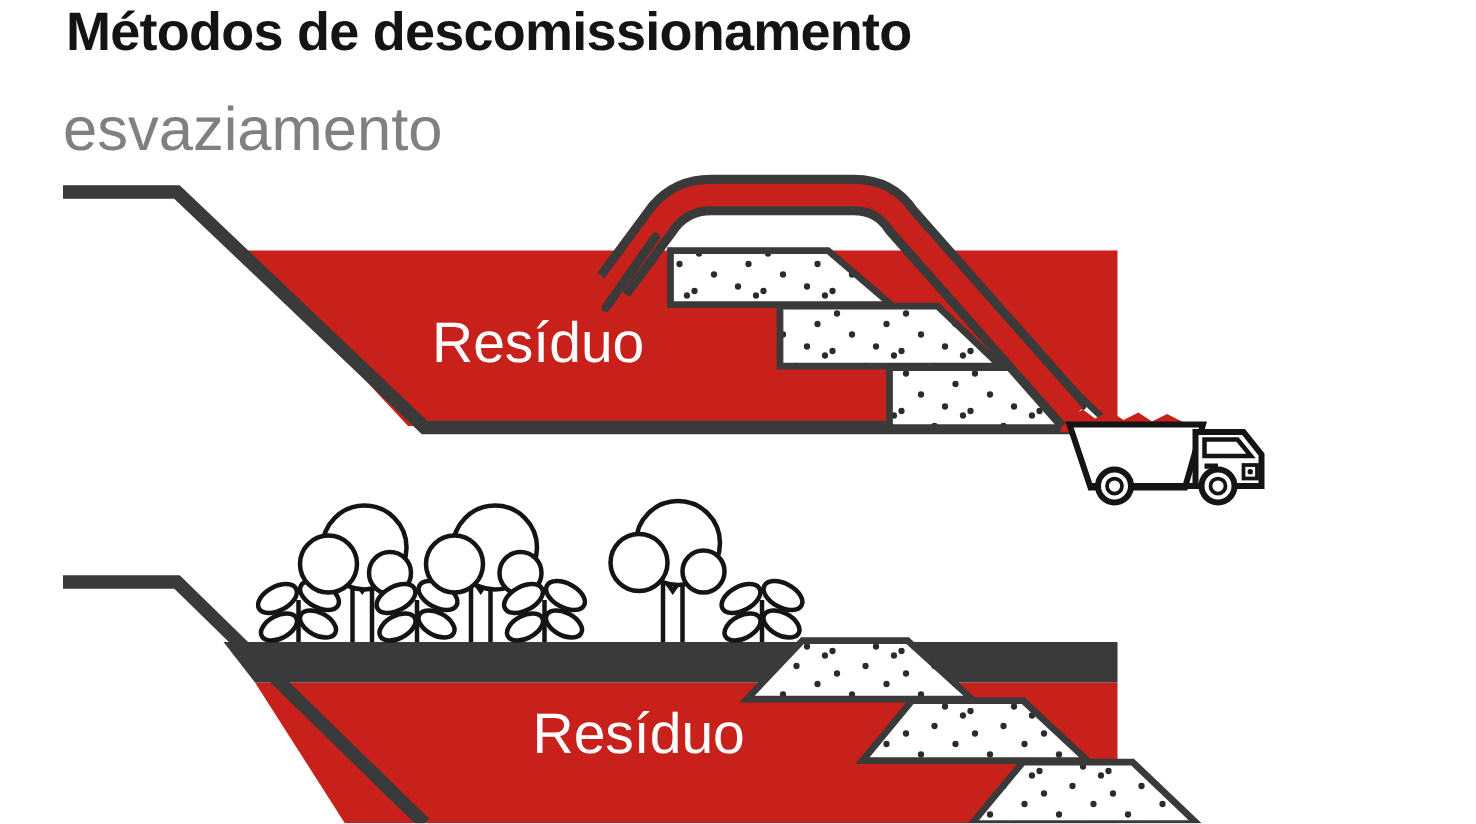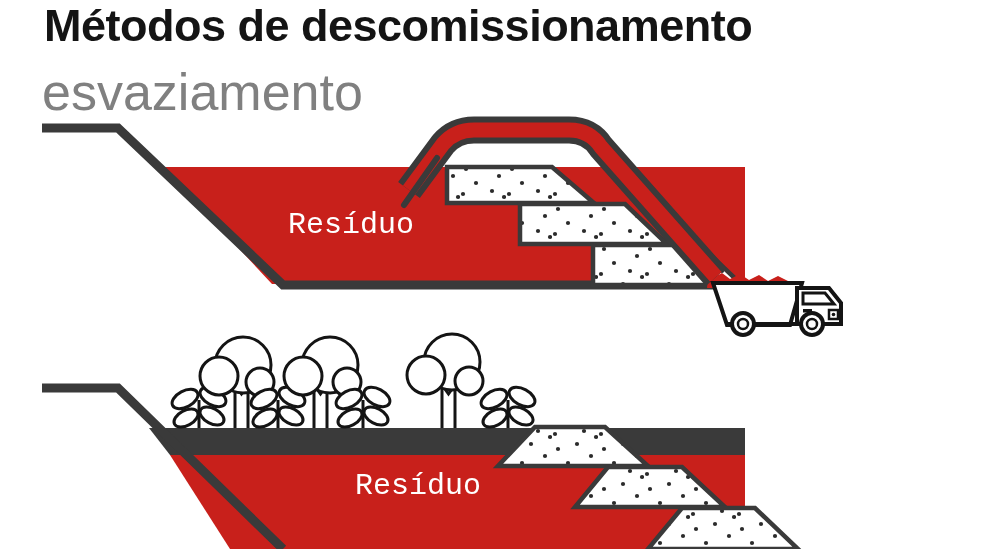"Métodos de descomissionamento" #title { font-size: 45px -> 36px }
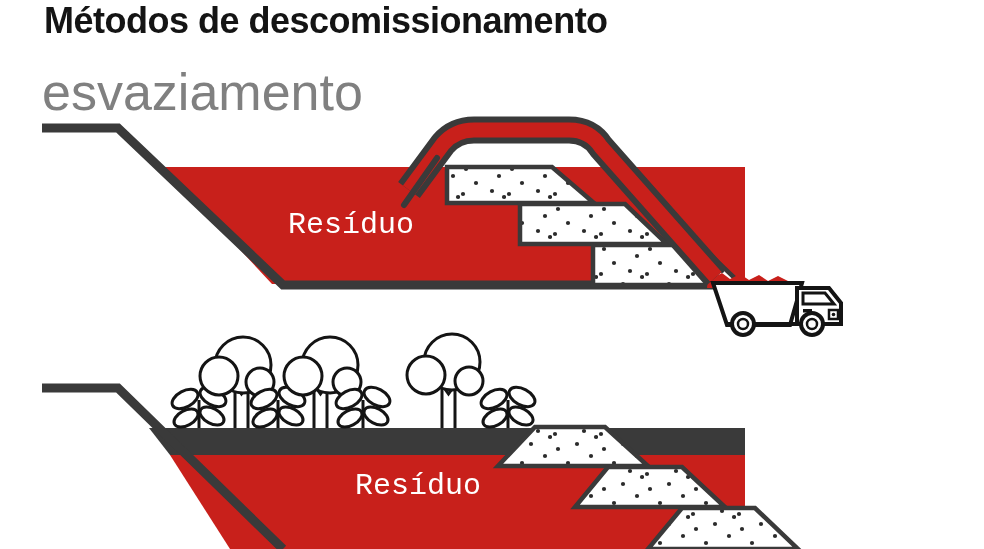"esvaziamento" .subtitle { font-size: 52px -> 41px }
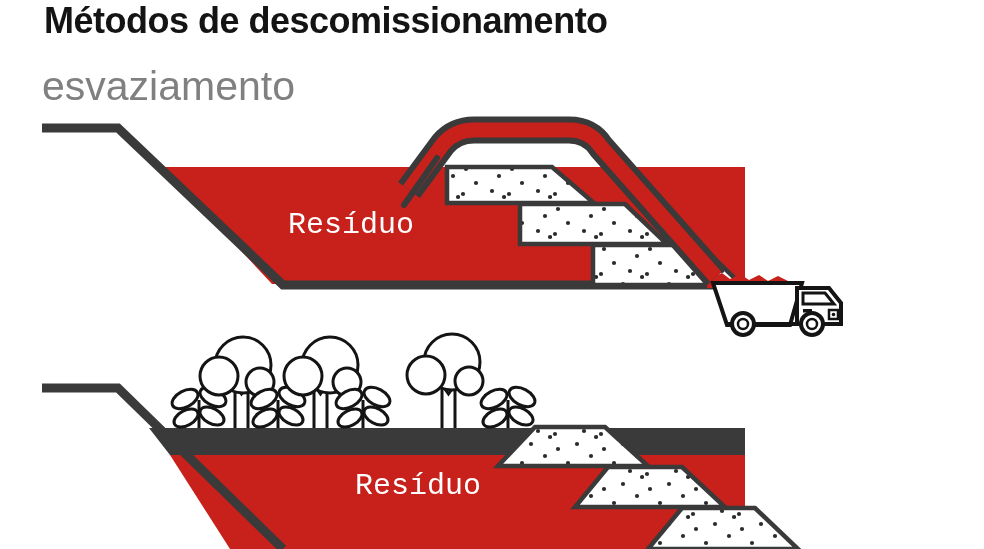"Resíduo" .residue-label { font-family: Liberation Mono, monospace -> Liberation Sans, sans-serif; font-size: 30px -> 38px }
